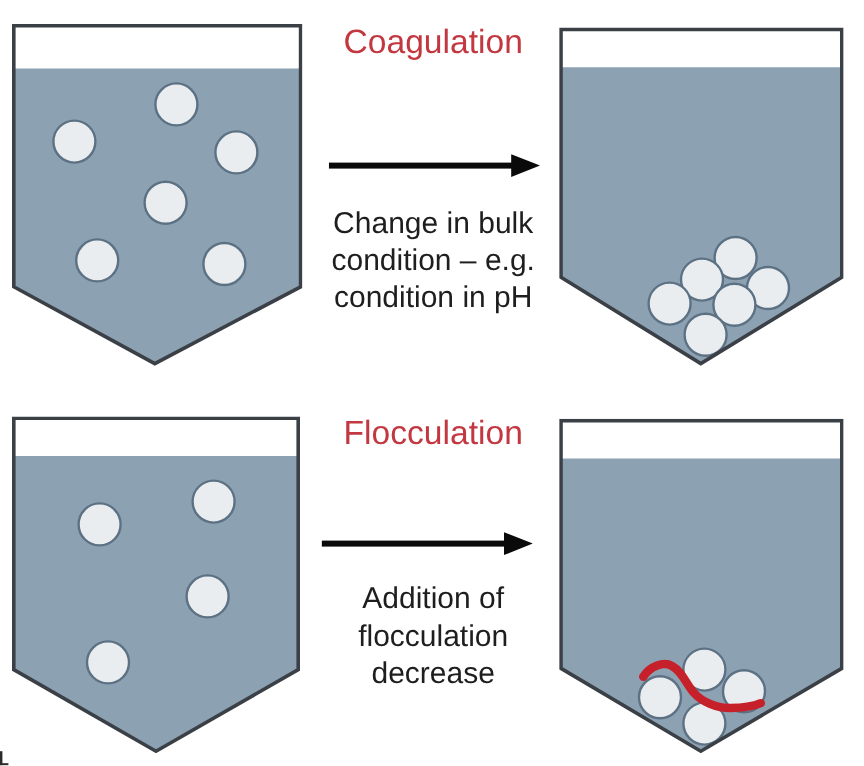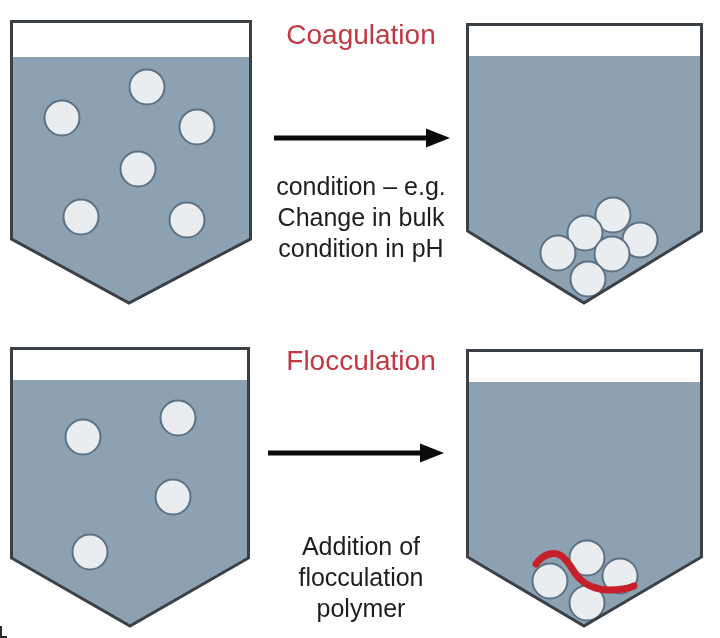"condition – e.g." div { order: before "Change in bulk" -> after "Change in bulk" }
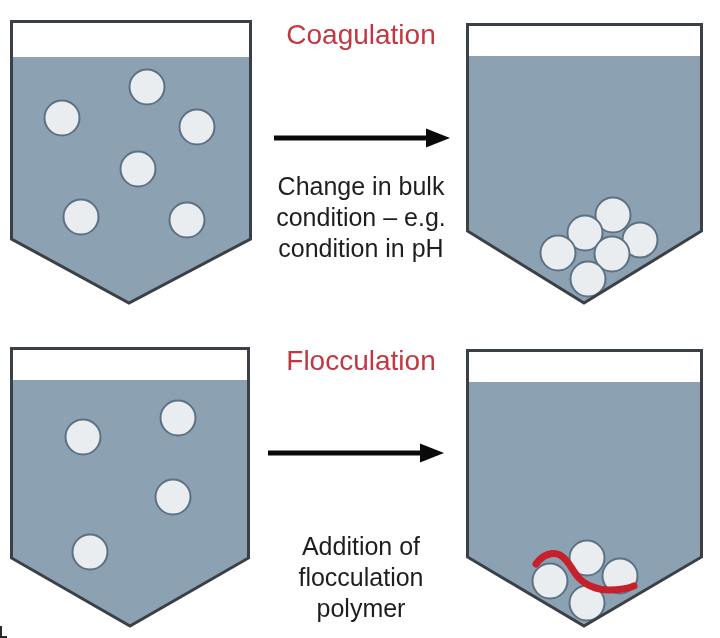"Addition of" .caption-bottom { margin-top: 47px -> none }
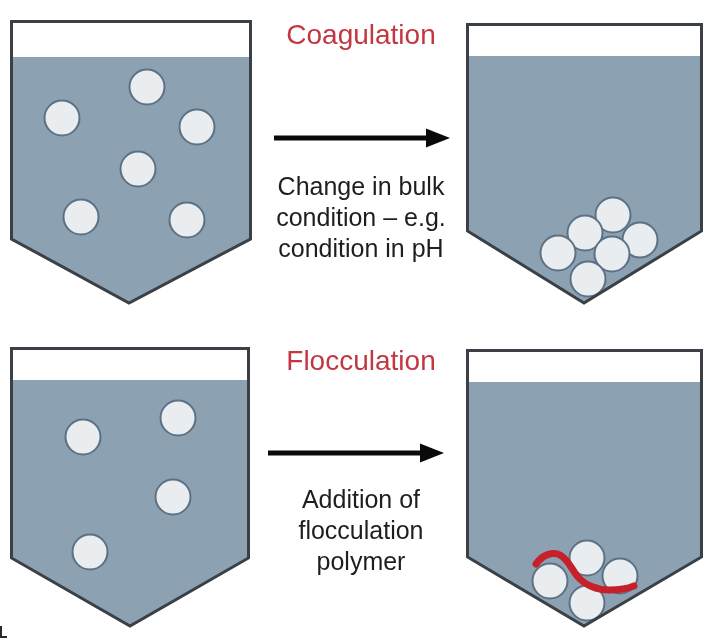"polymer" div { text: polymer -> decrease }
